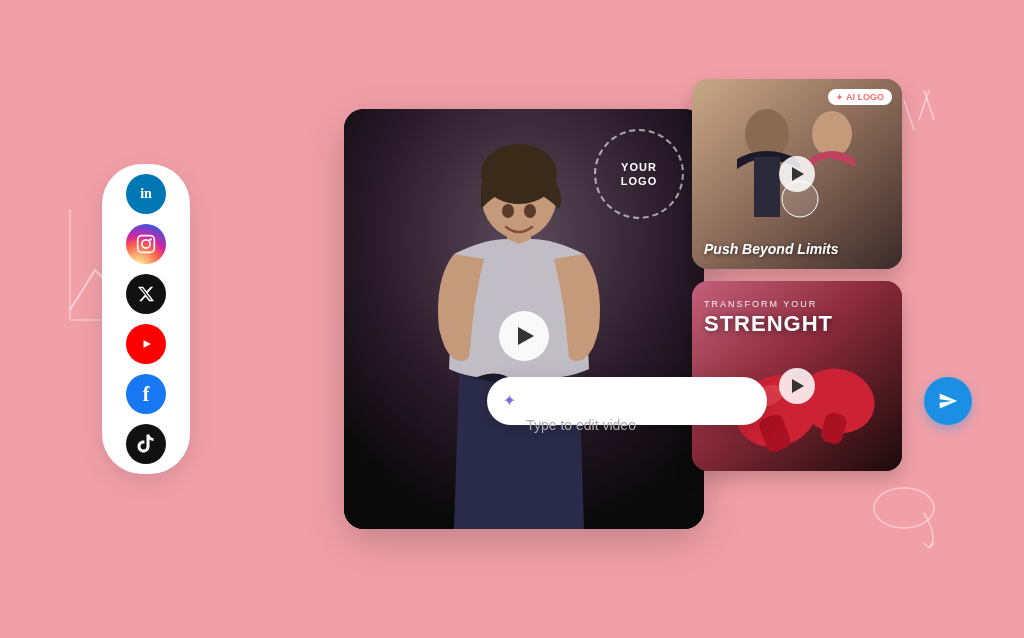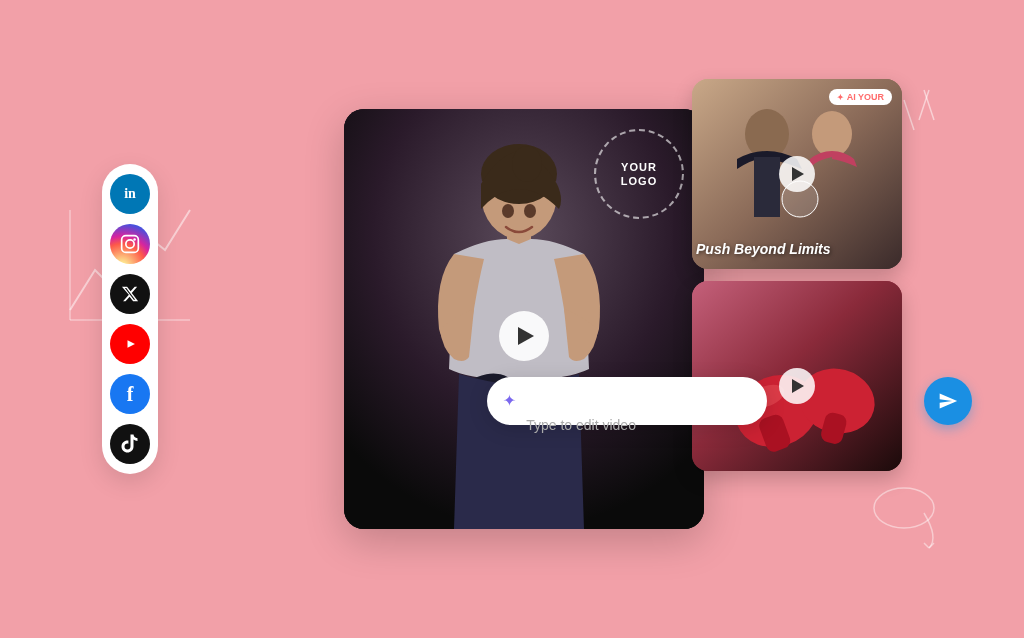"AI YOUR" span { text: YOUR -> LOGO }
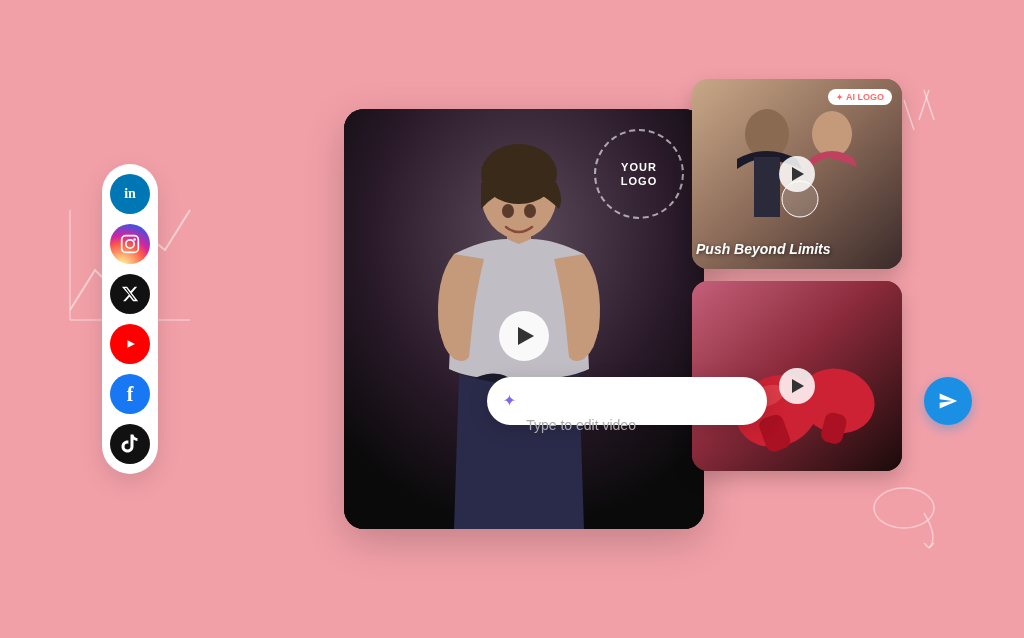"in" .social-panel { padding: 10px 8px -> 10px 24px }
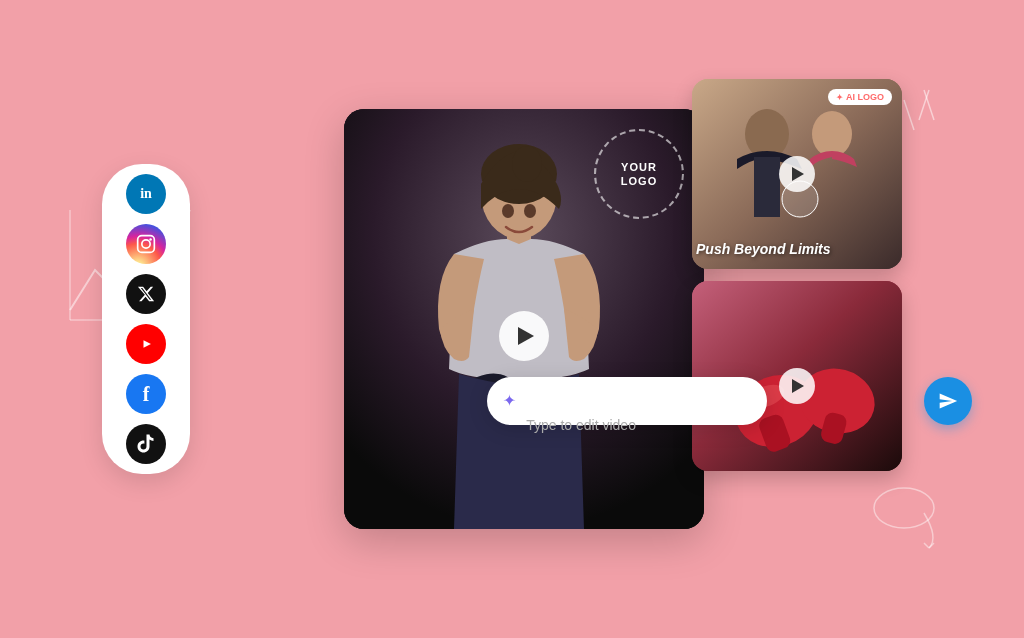"Push Beyond Limits" .card-overlay-text { left: 4px -> 12px }
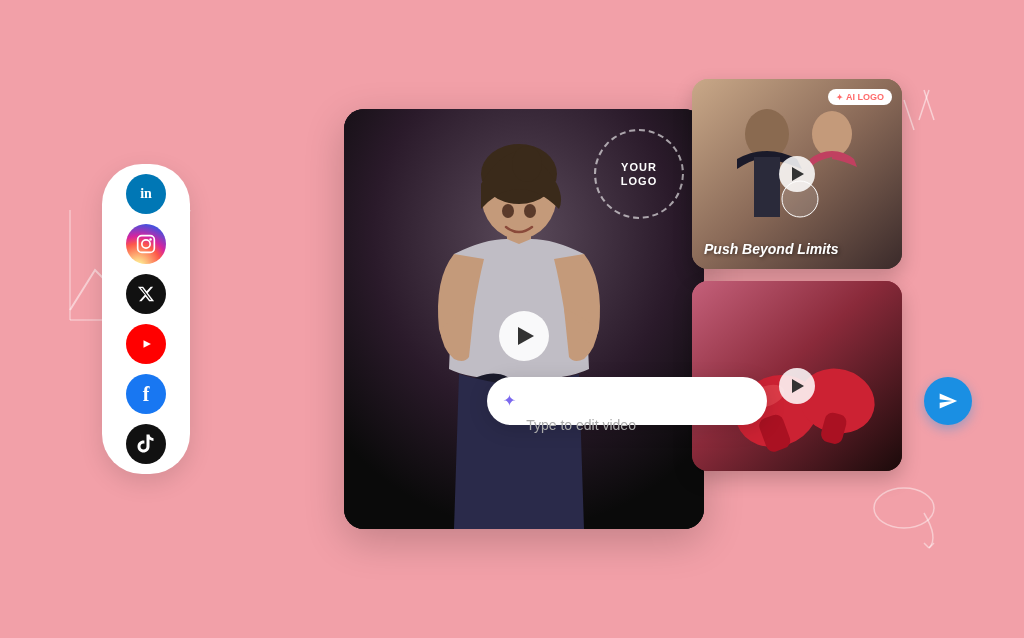"TRANSFORM YOUR" div.card-overlay-text { html: none -> <div> <div>TRANSFORM YOUR</div> <div>STRENGHT</div> </div> }
